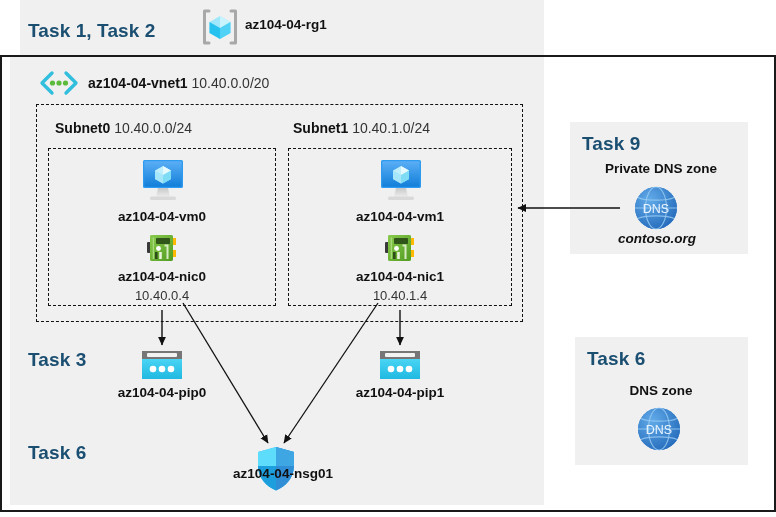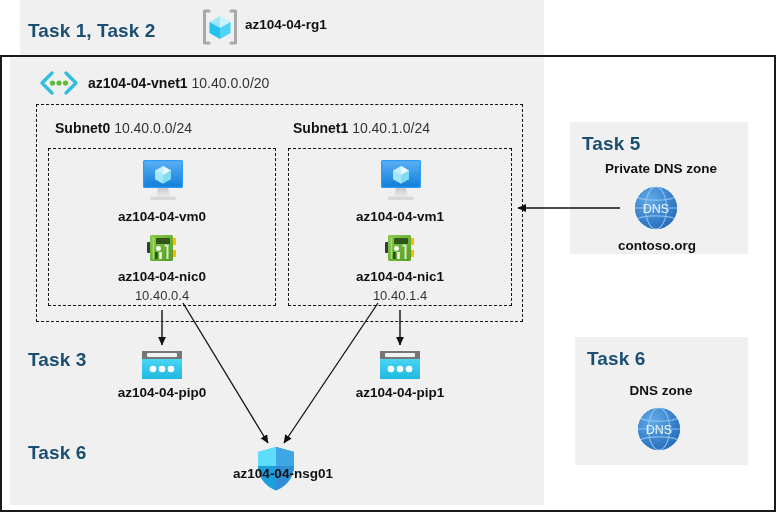"Task 5" div.task-label { text: 5 -> 9 }
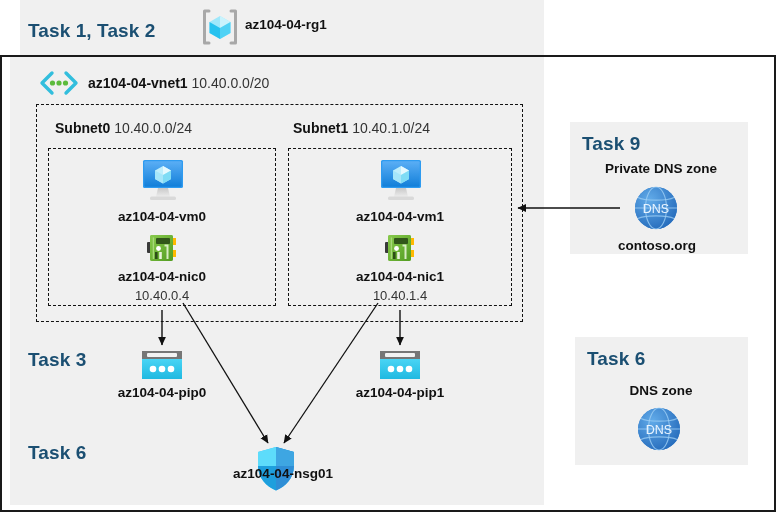"contoso.org" div.res-name { font-style: none -> italic; top: 238px -> 231px }
